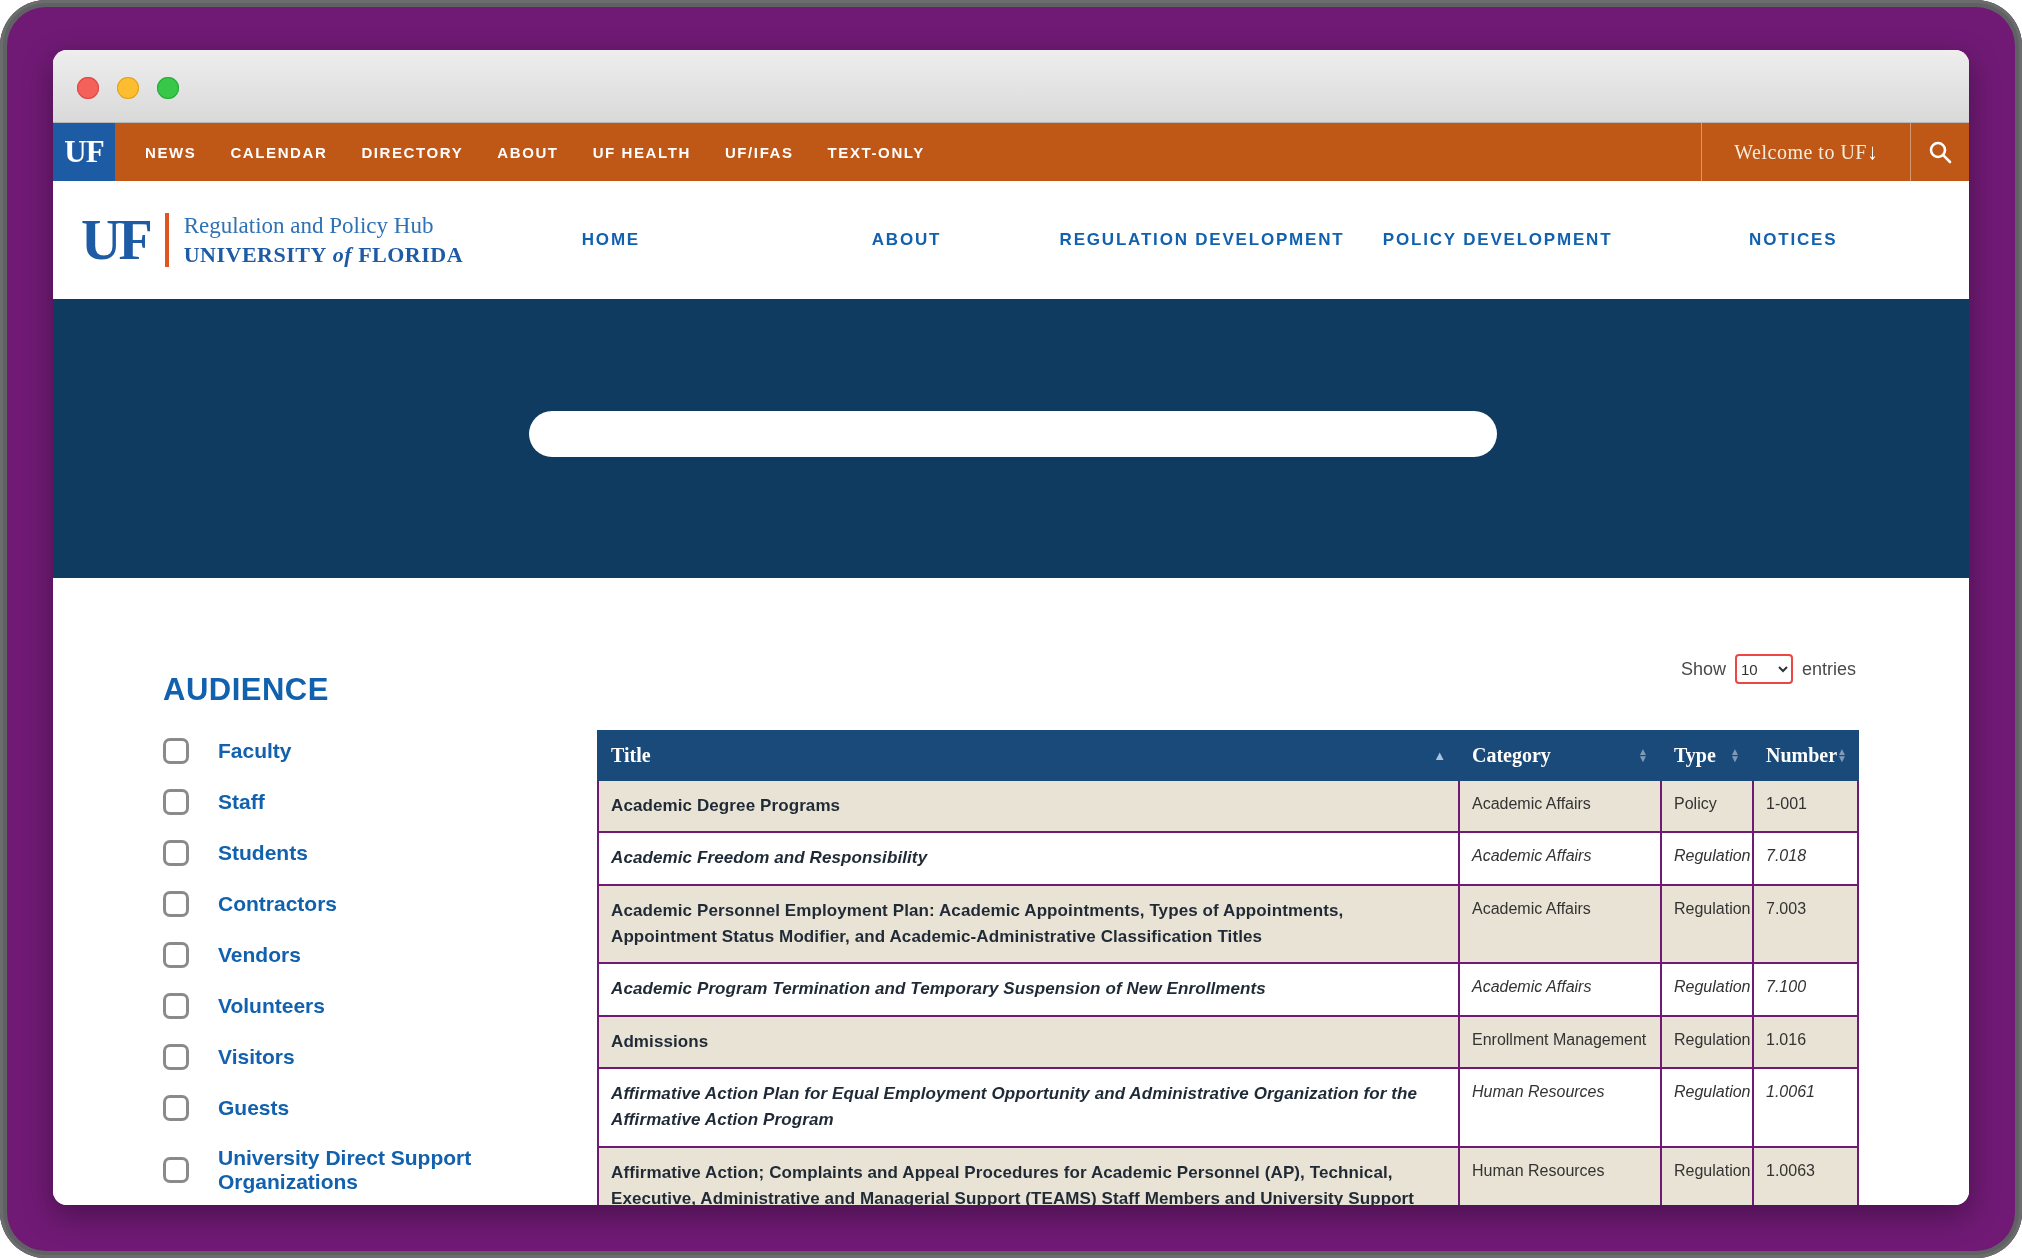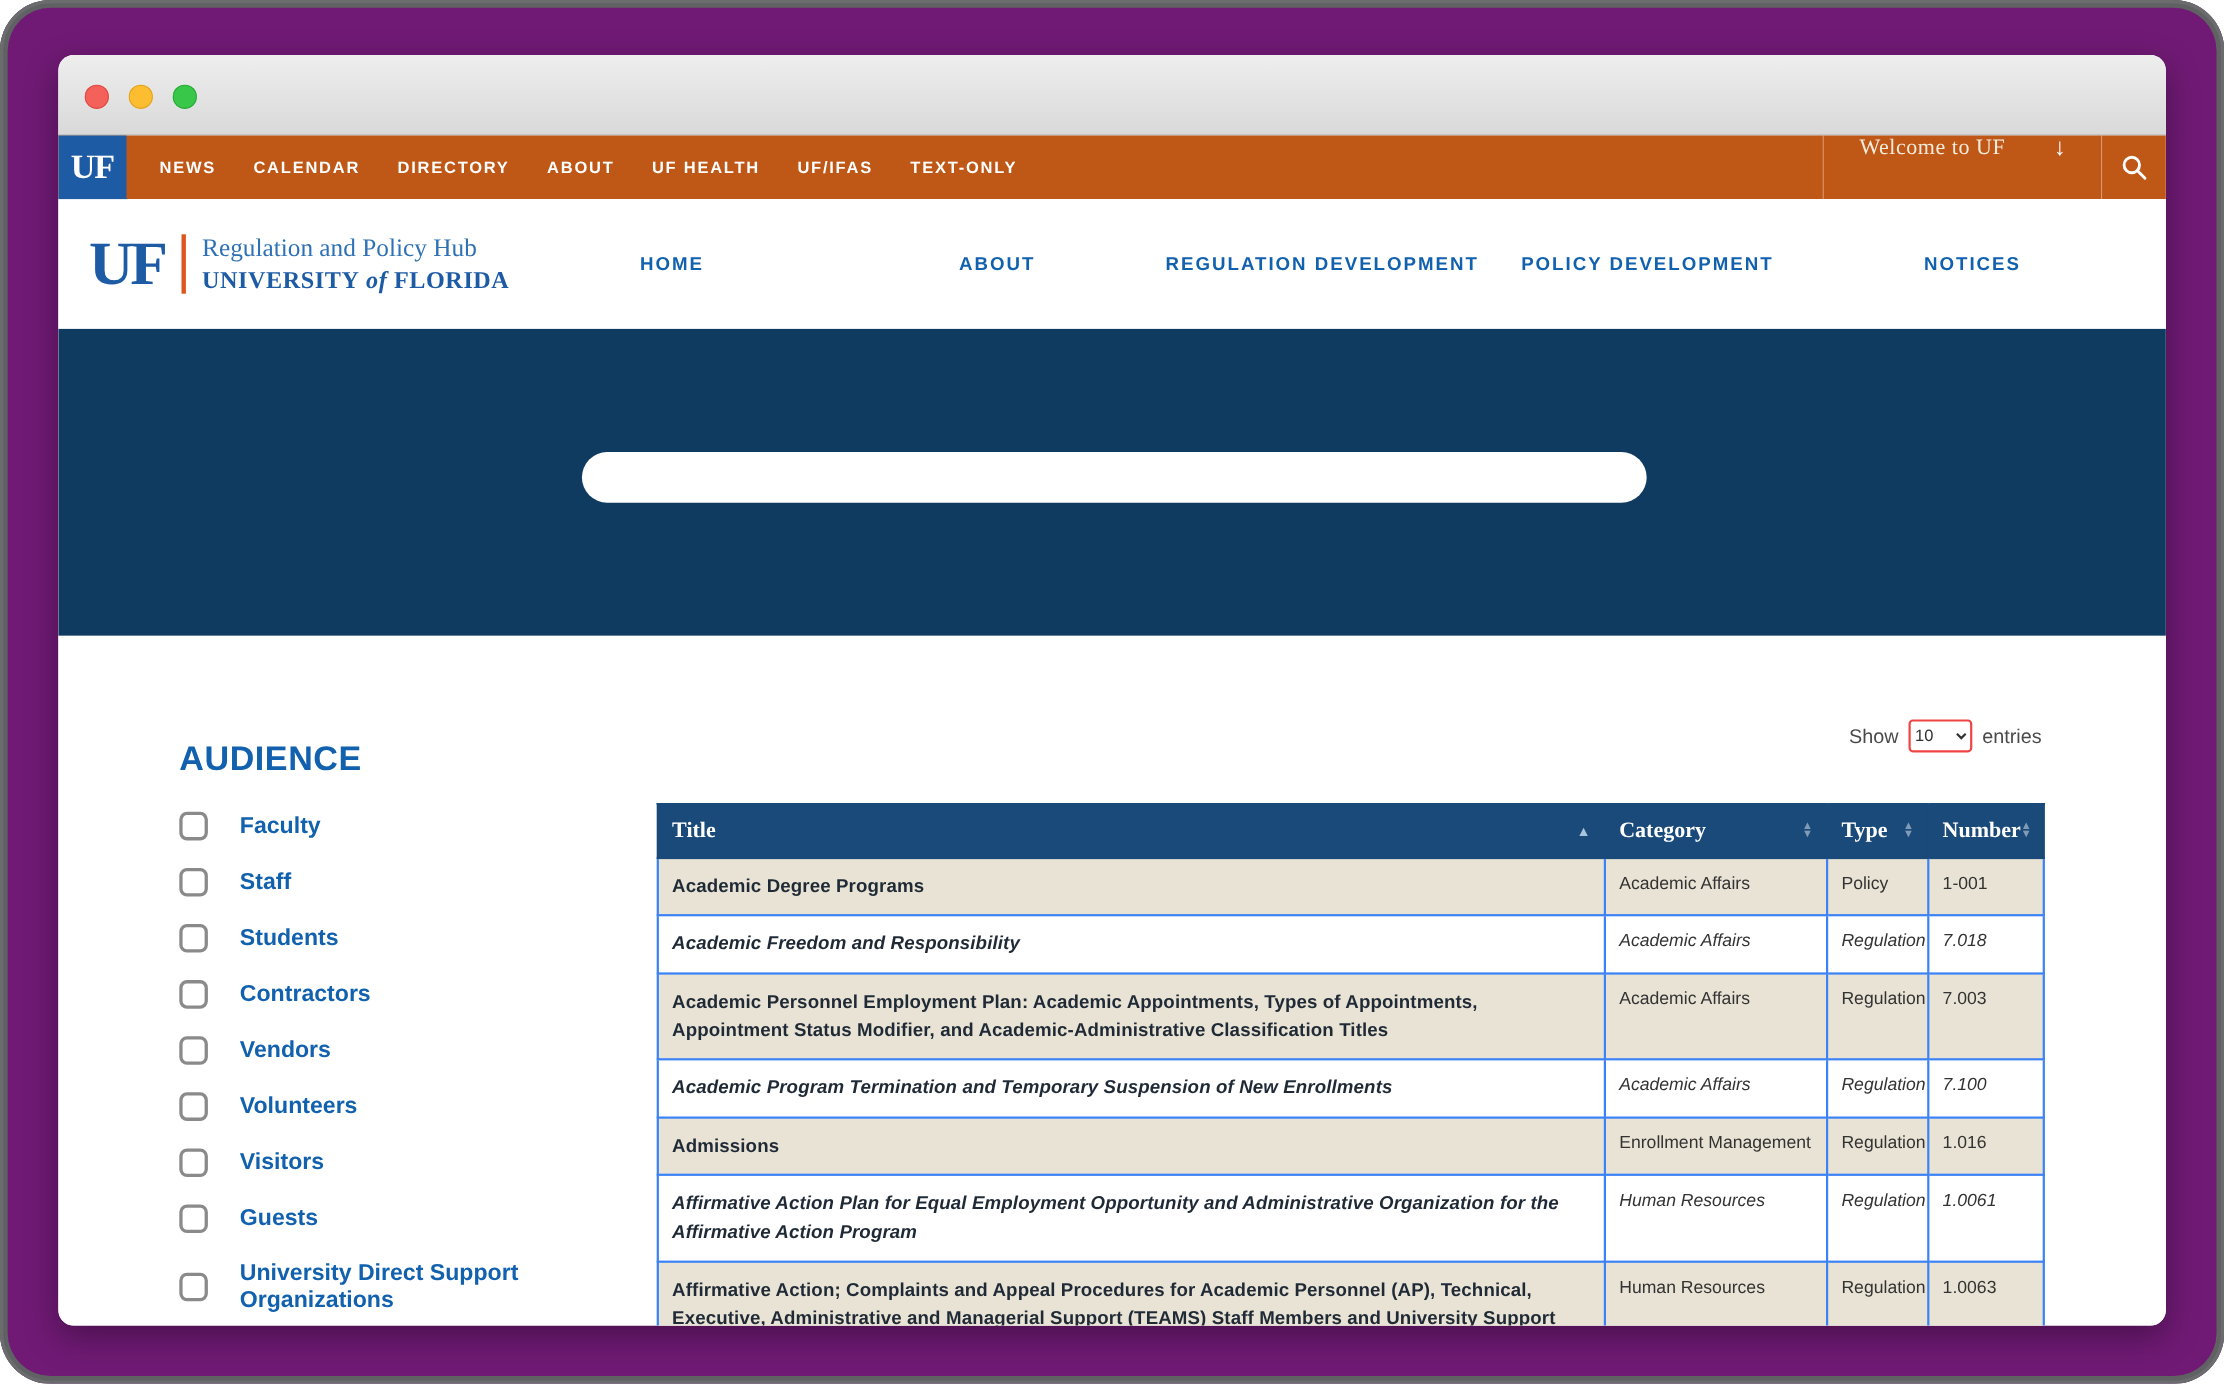"Welcome to UF" .welcome { align-items: none -> center; gap: 44px -> none }
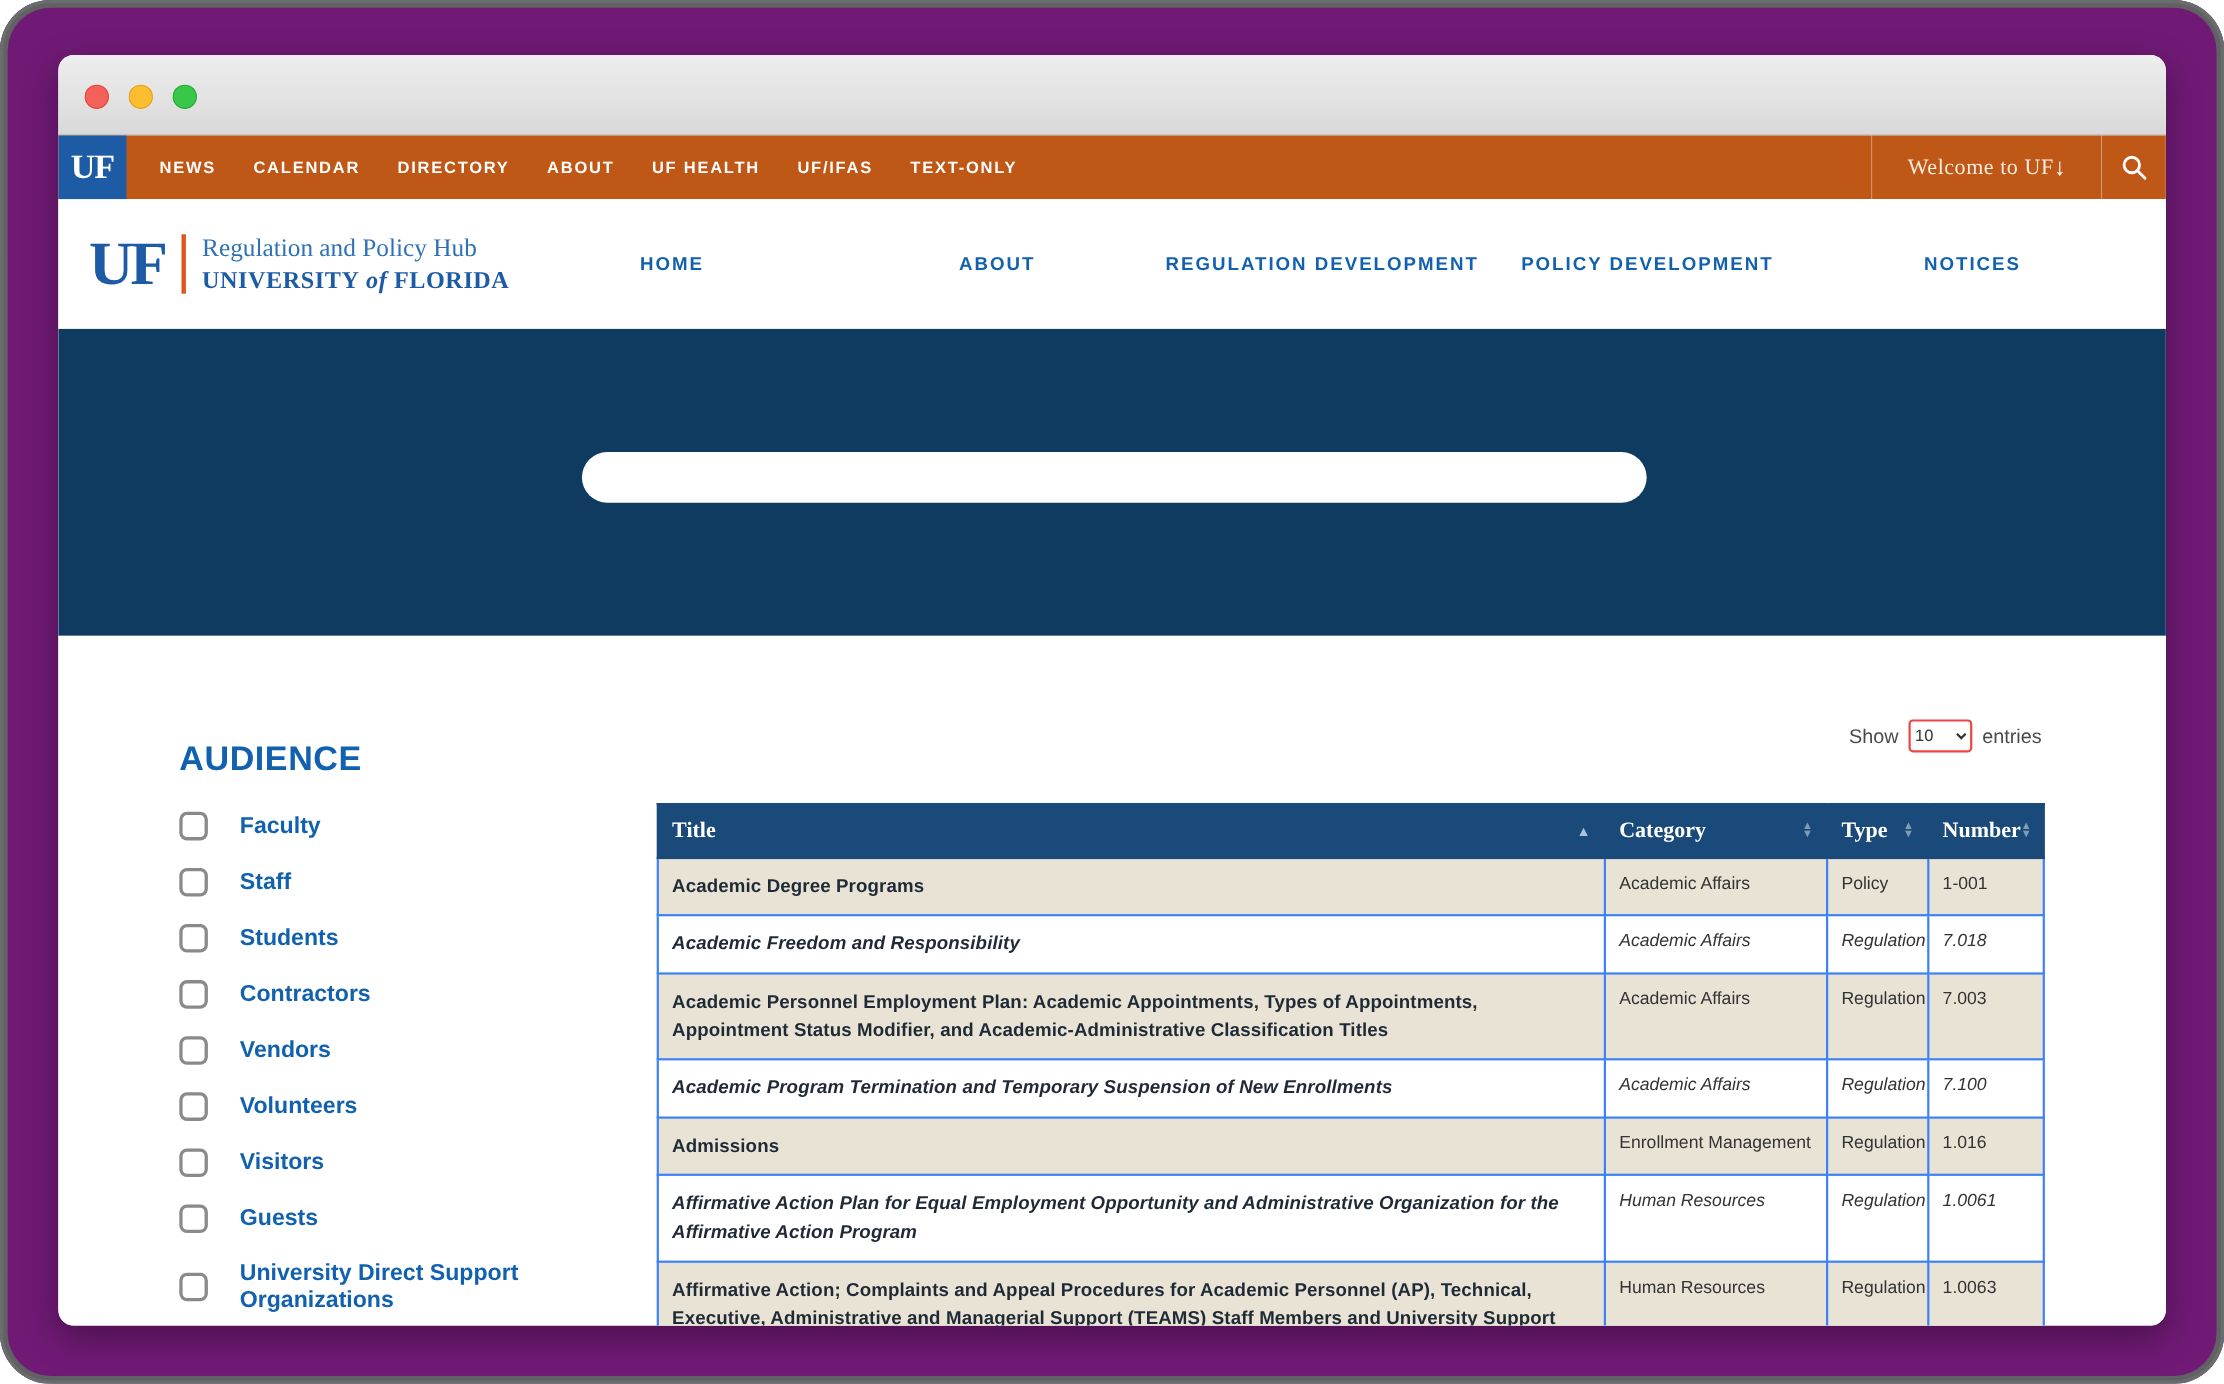"Academic Degree Programs" td { border: 2px solid #3b82f6 -> 2px solid #701a75 }
